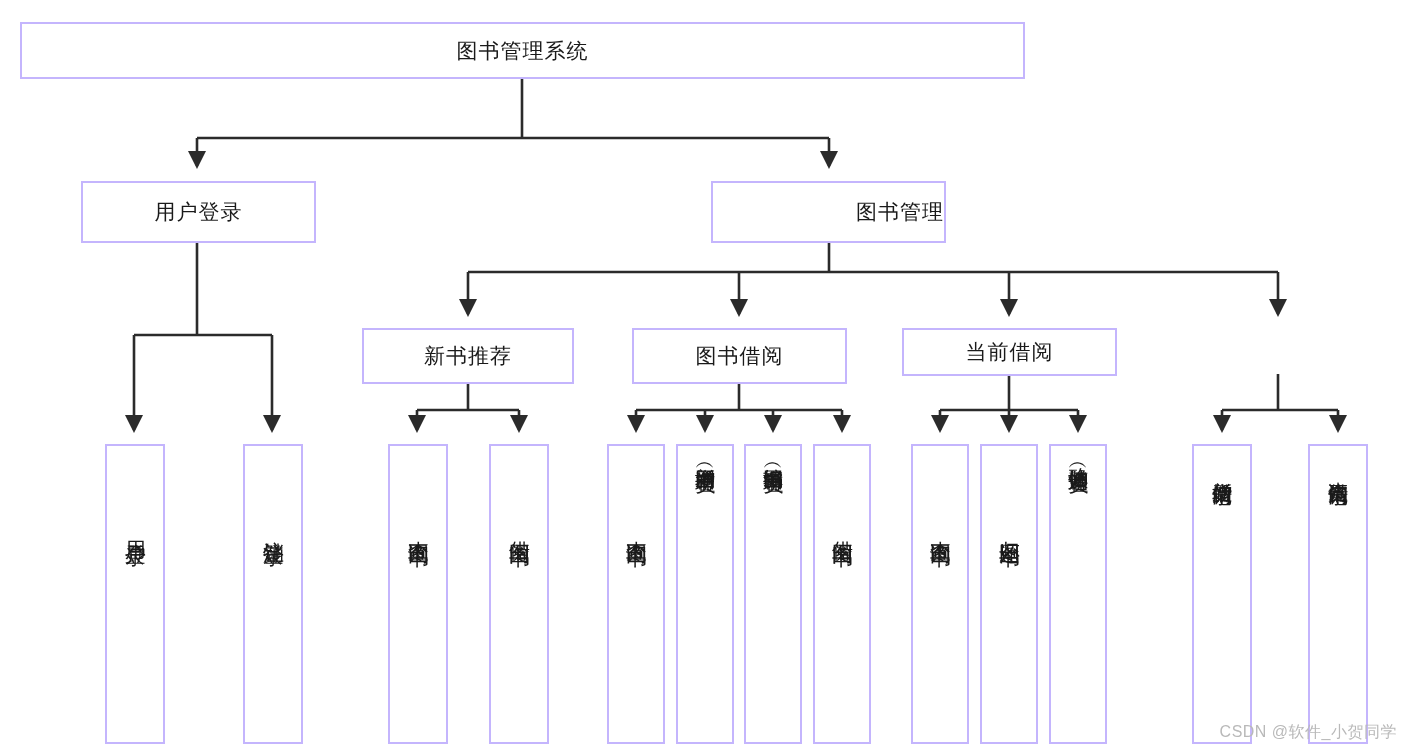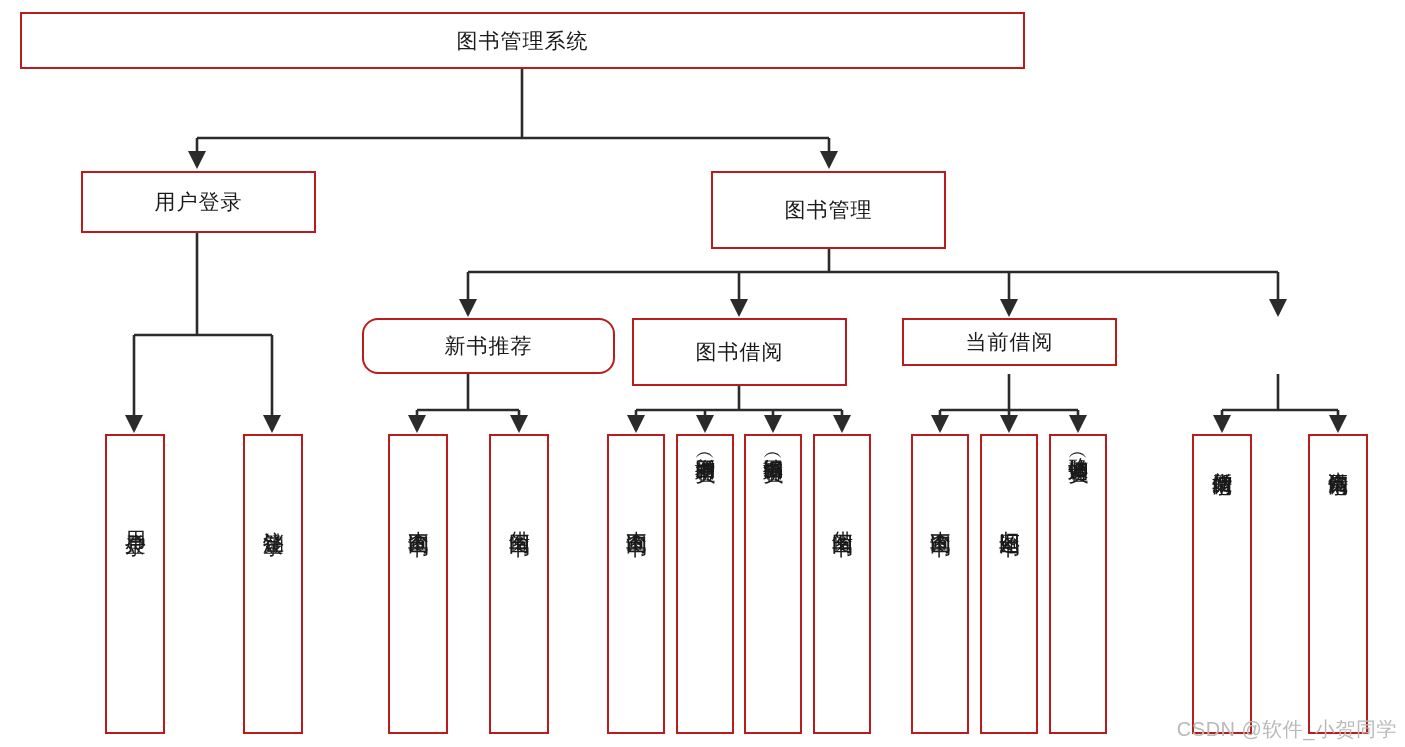"图书管理系统" .node { border: 2px solid #b91c1c -> 2px solid #c4b5fd; margin-top: none -> 10px }
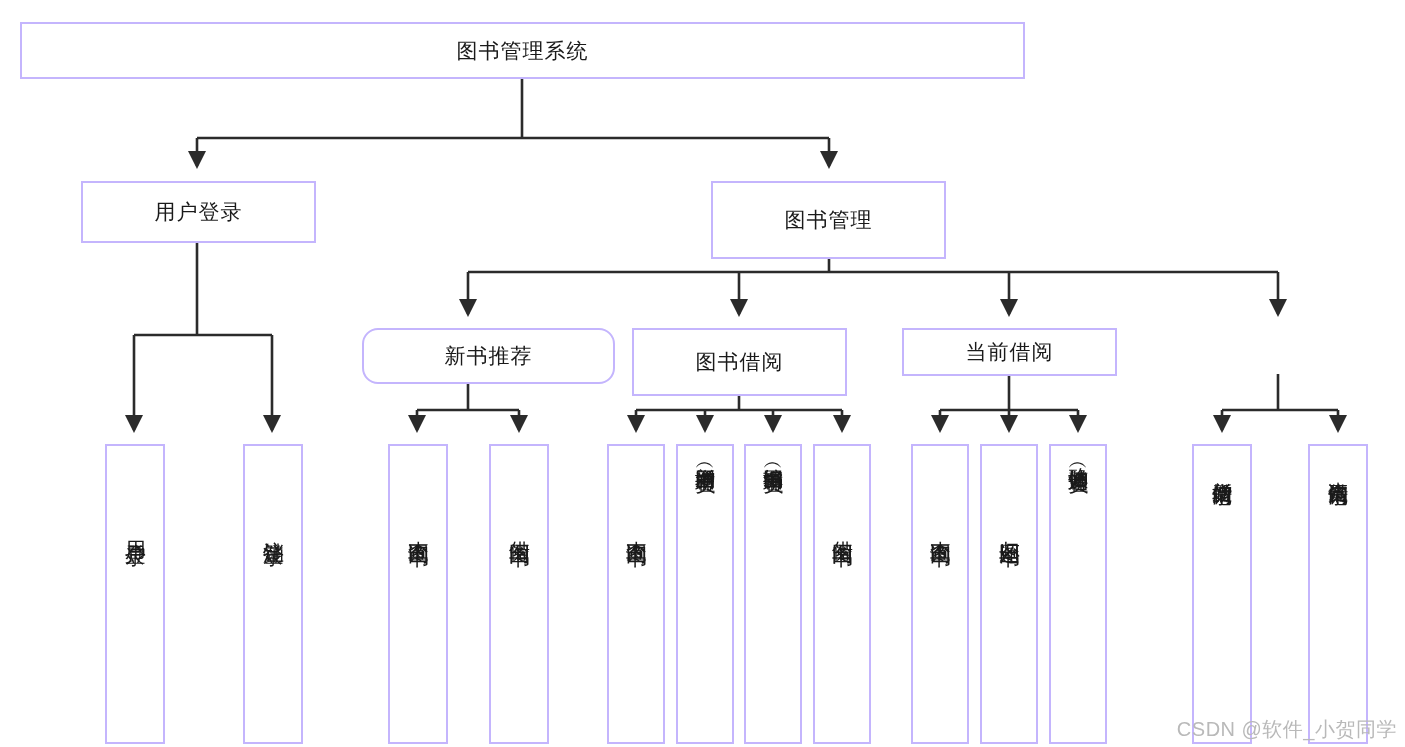"图书管理" div.node { height: 78px -> 62px; justify-content: none -> flex-end }
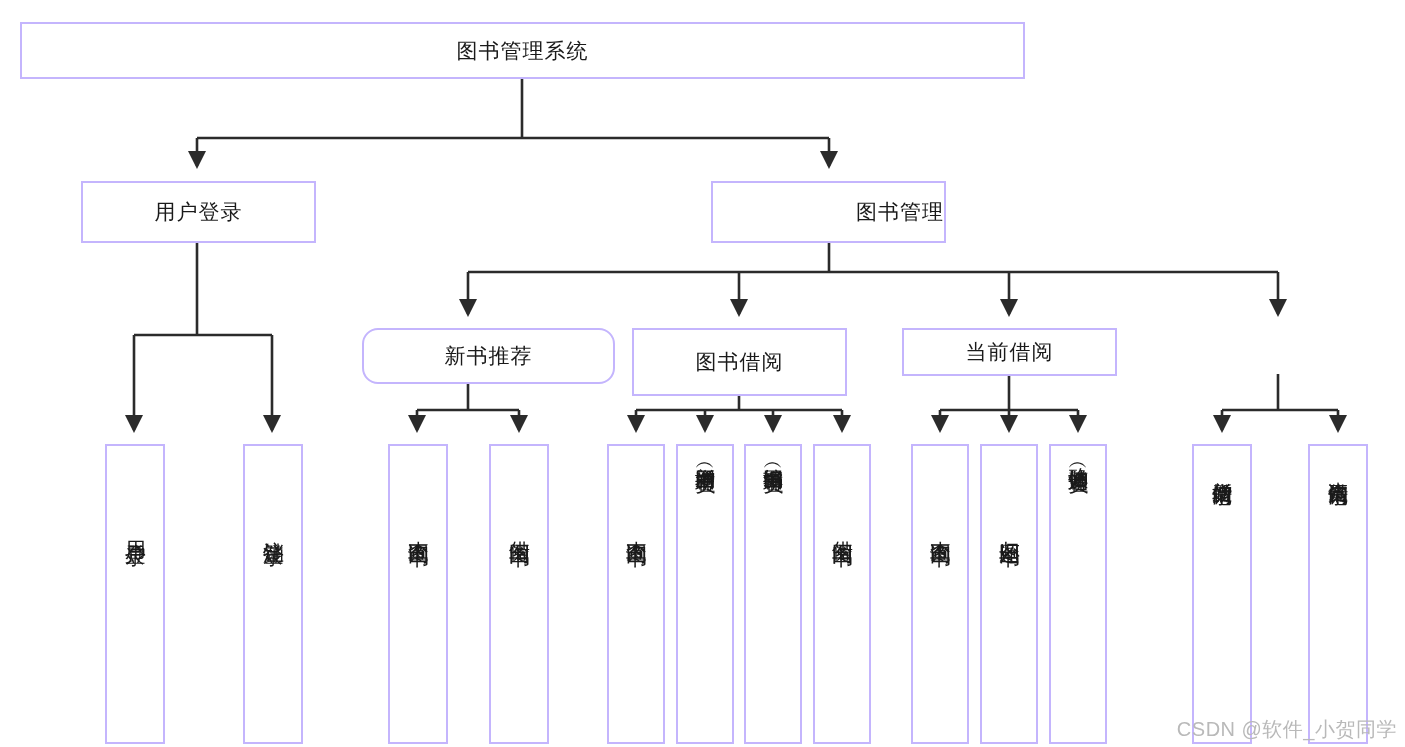"新书推荐" div.node { border-radius: 16px -> none; width: 253px -> 212px }
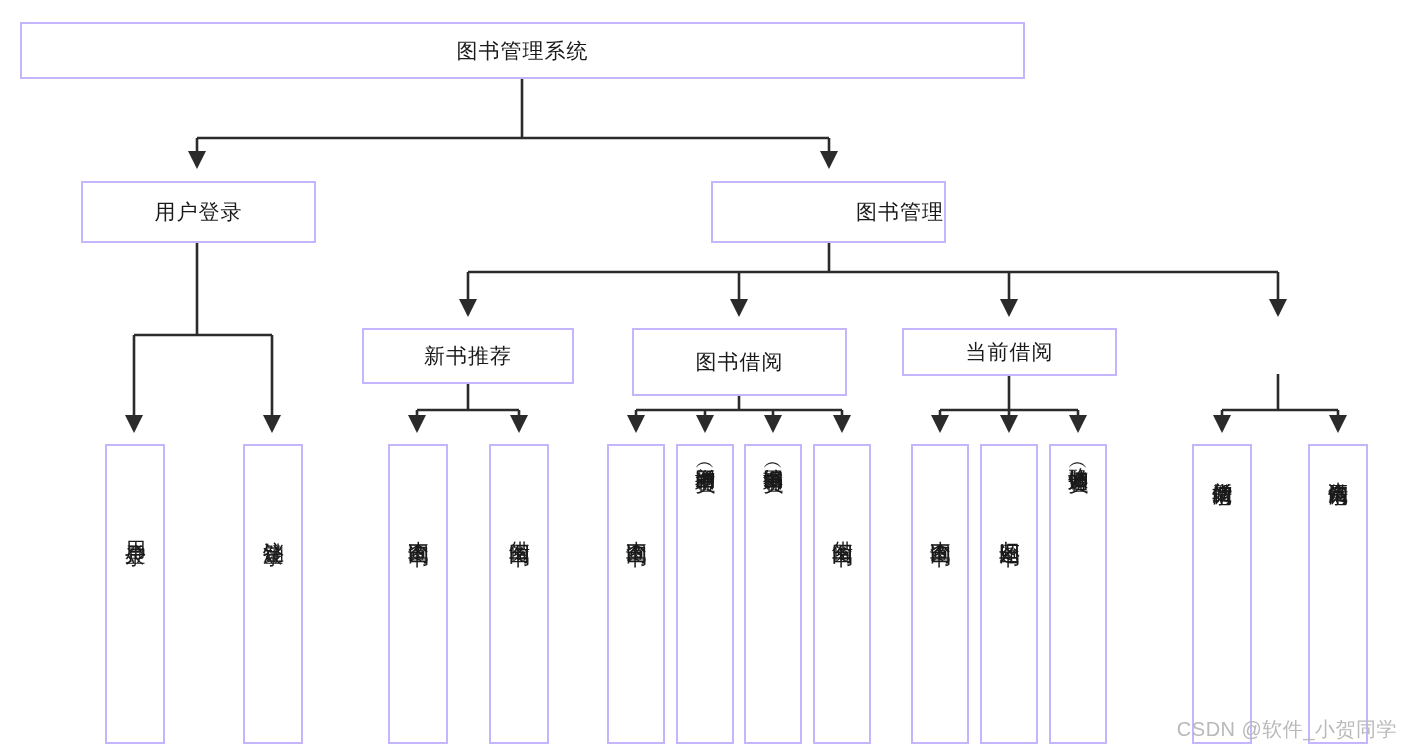"图书借阅" div.node { height: 68px -> 56px }
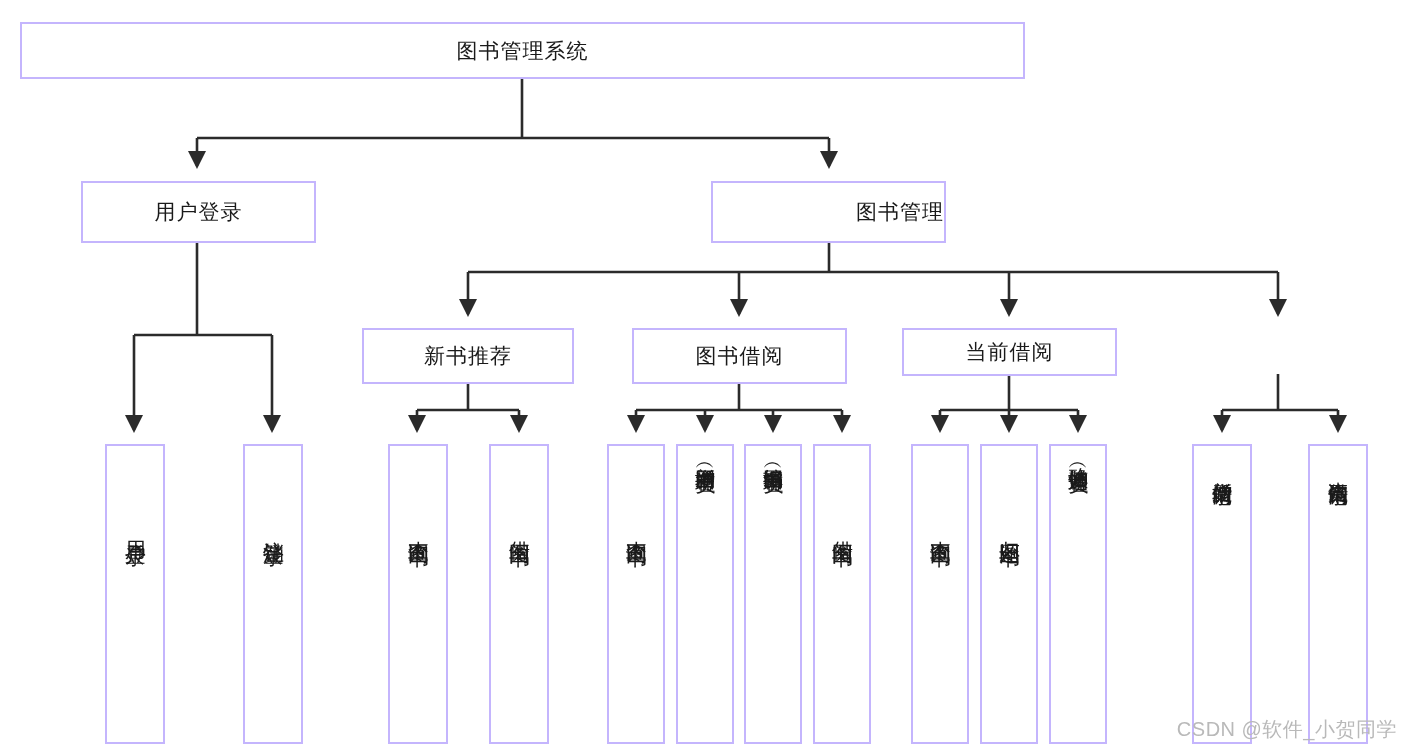"CSDN @软件_小贺同学" .watermark { font-size: 20px -> 16px }
